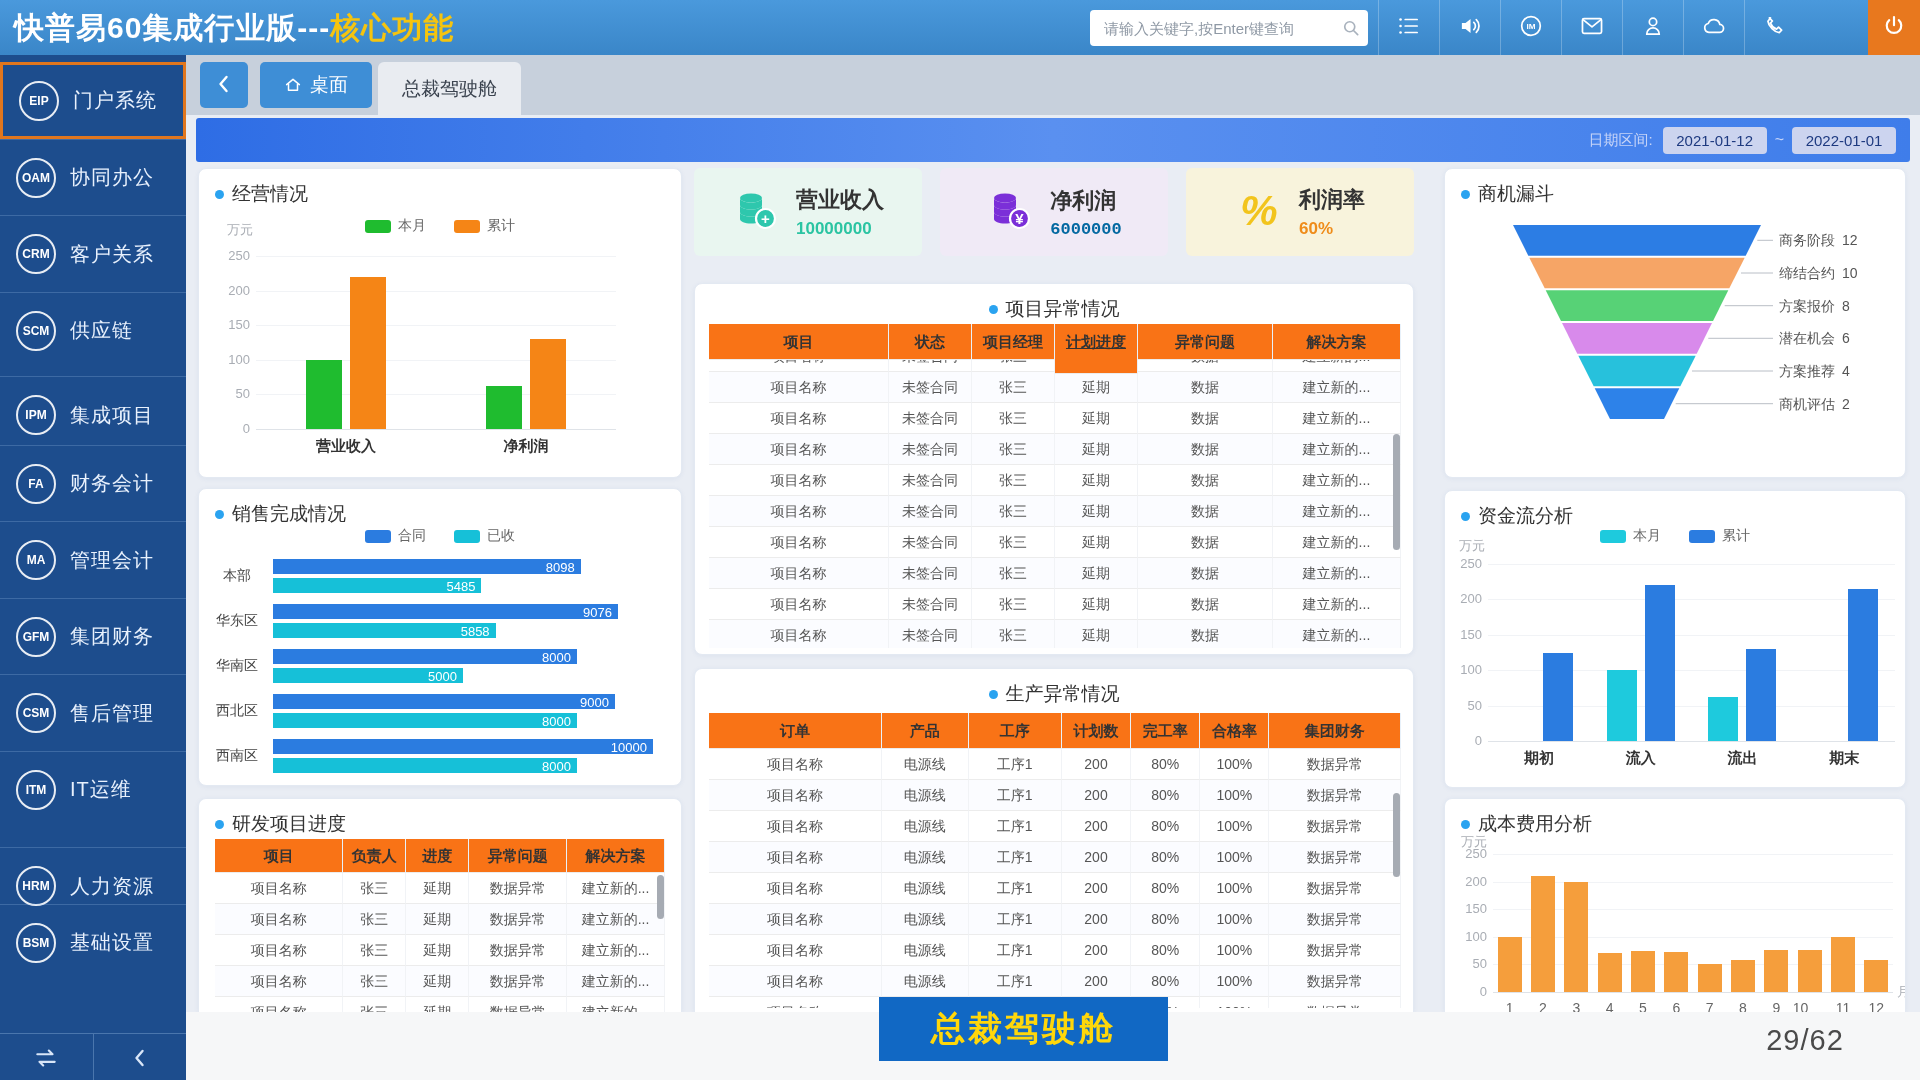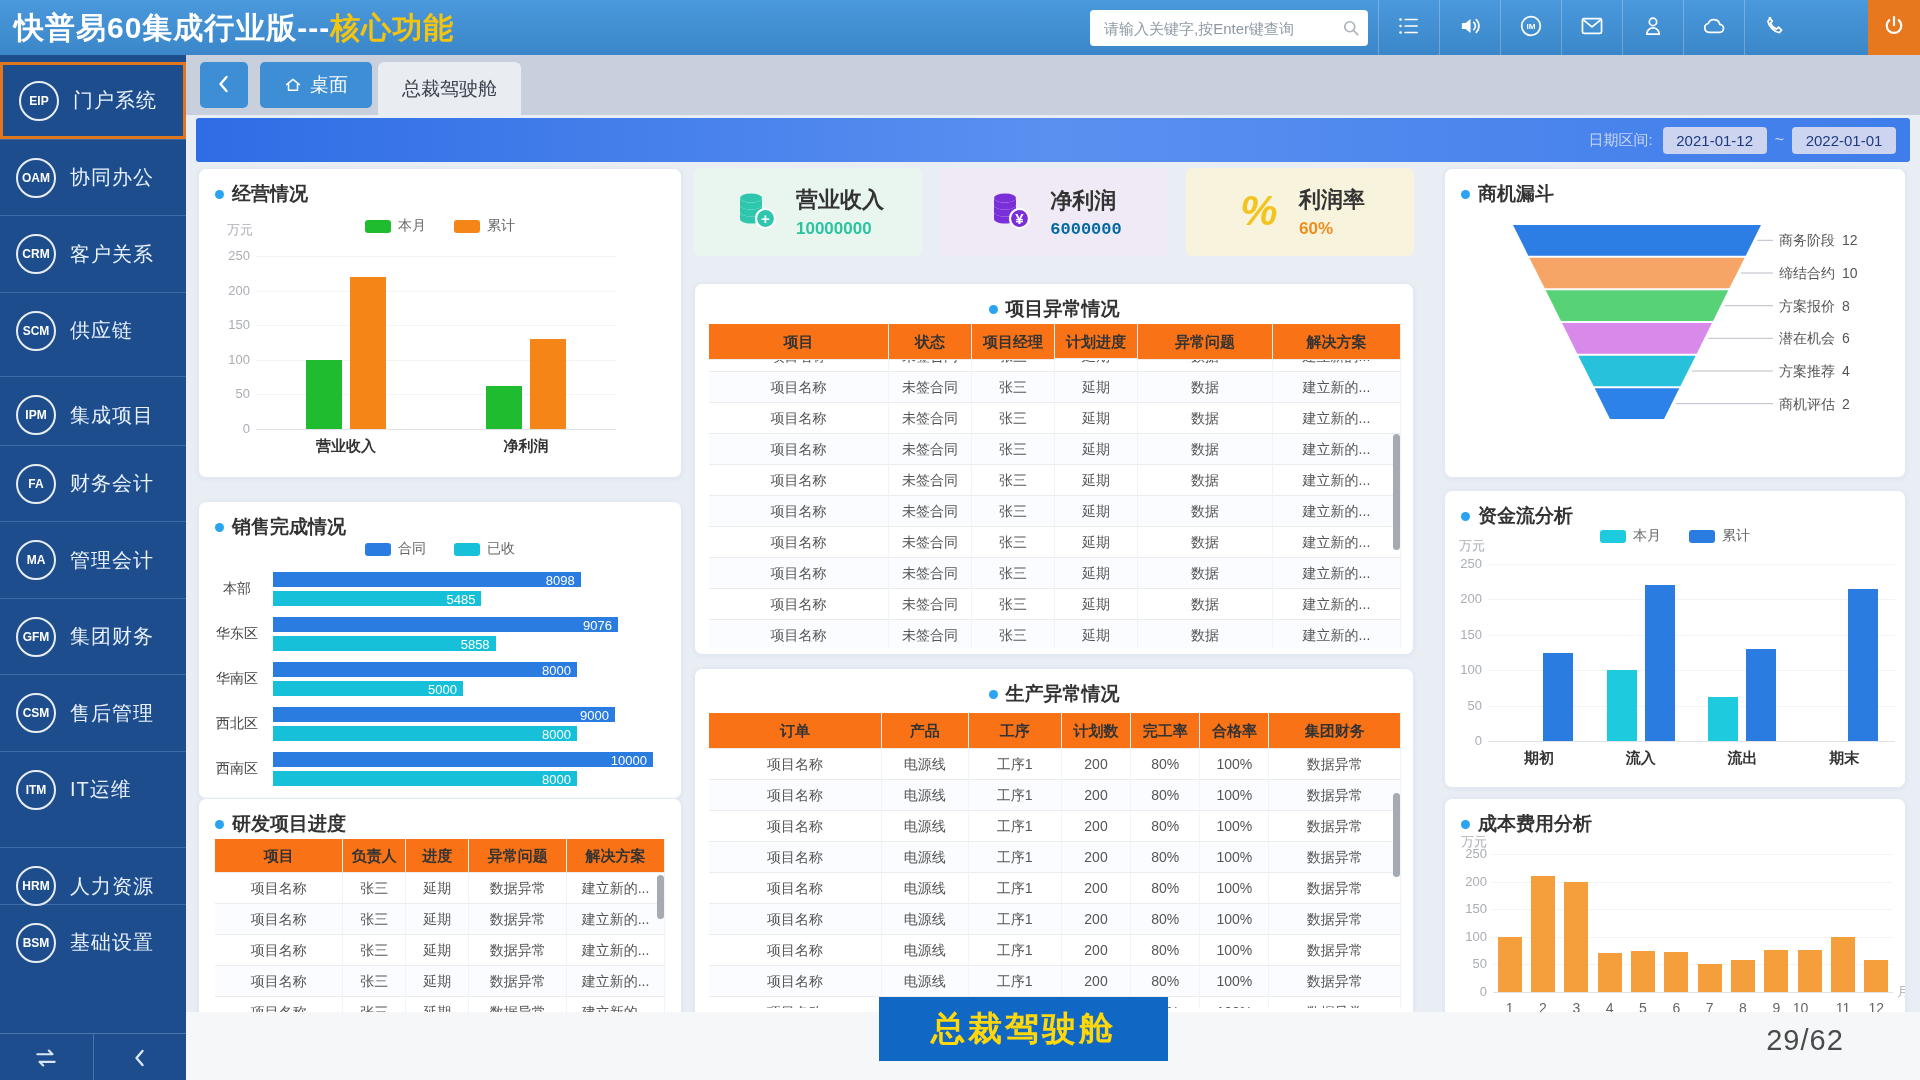"经营情况" .ptitle { font-weight: bold -> normal }
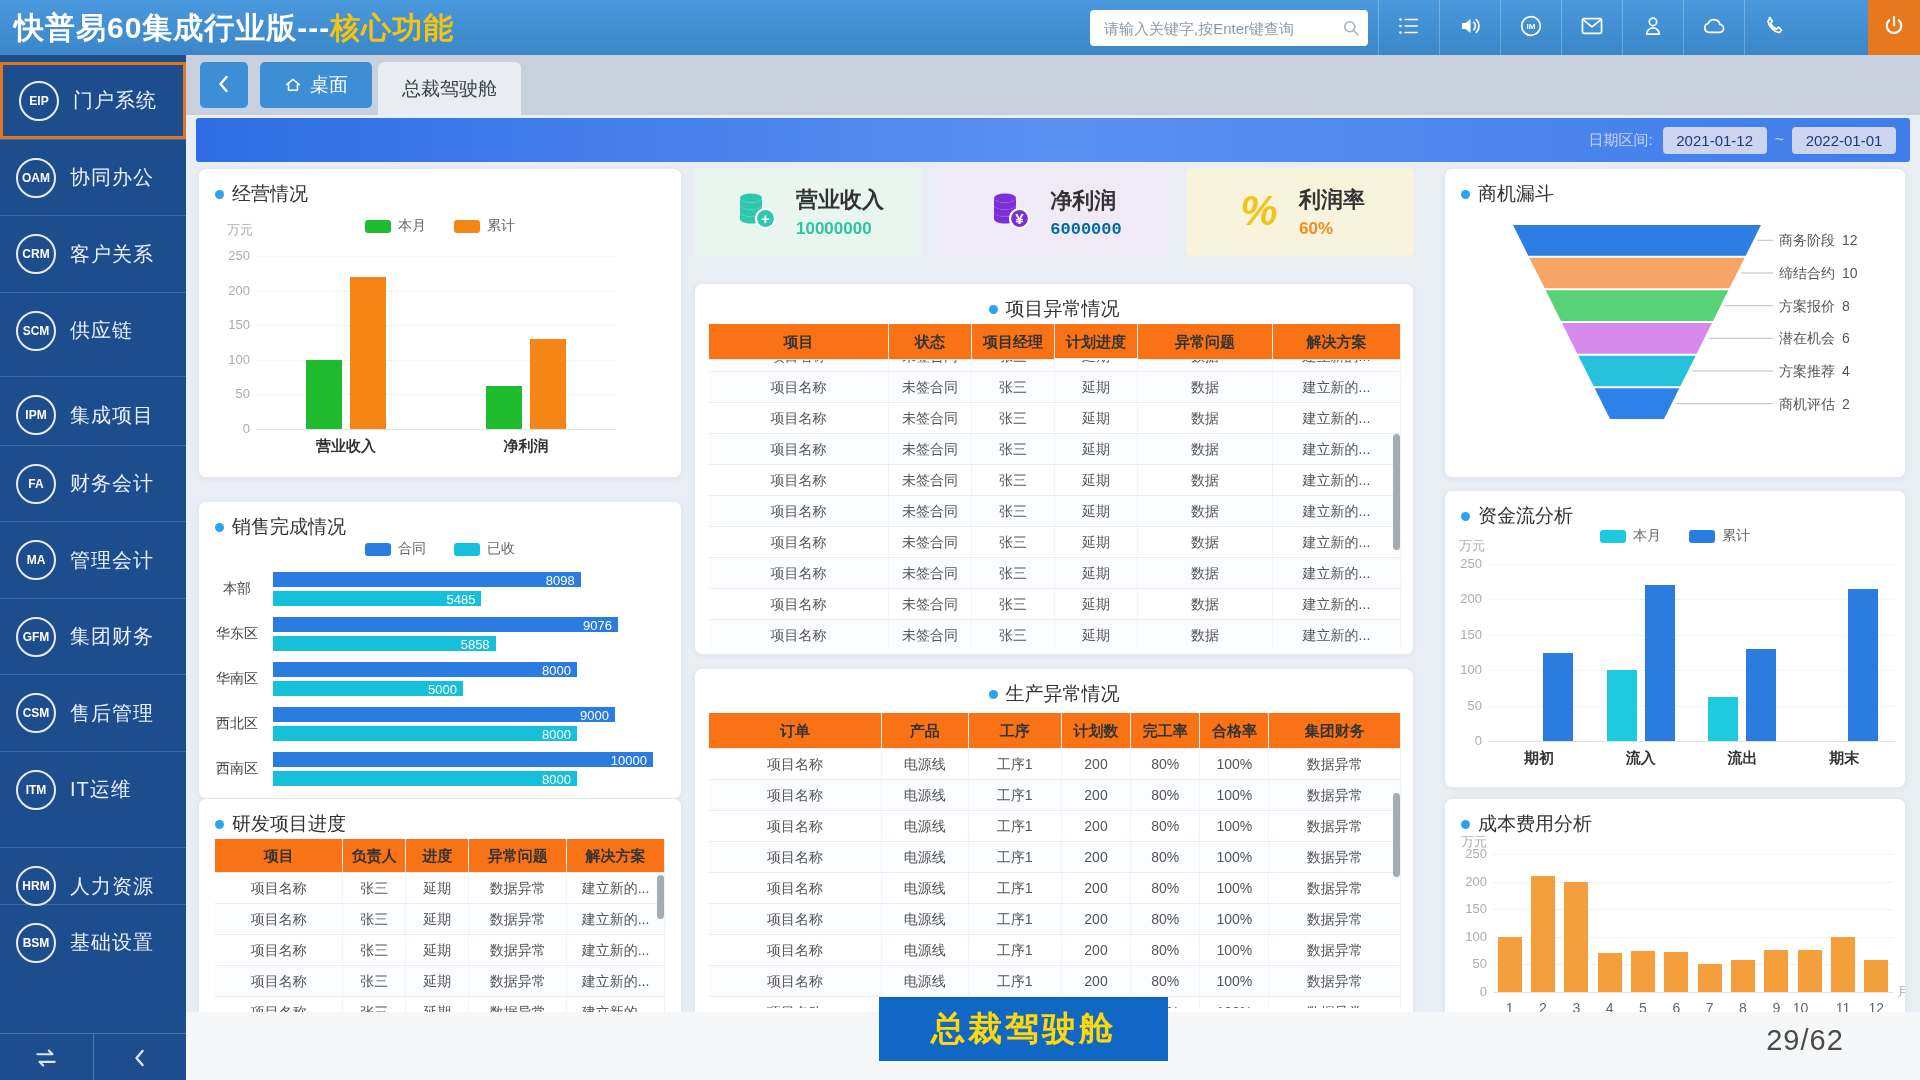"计划进度" div.tc { height: 35px -> 50px; text-decoration: none -> underline }
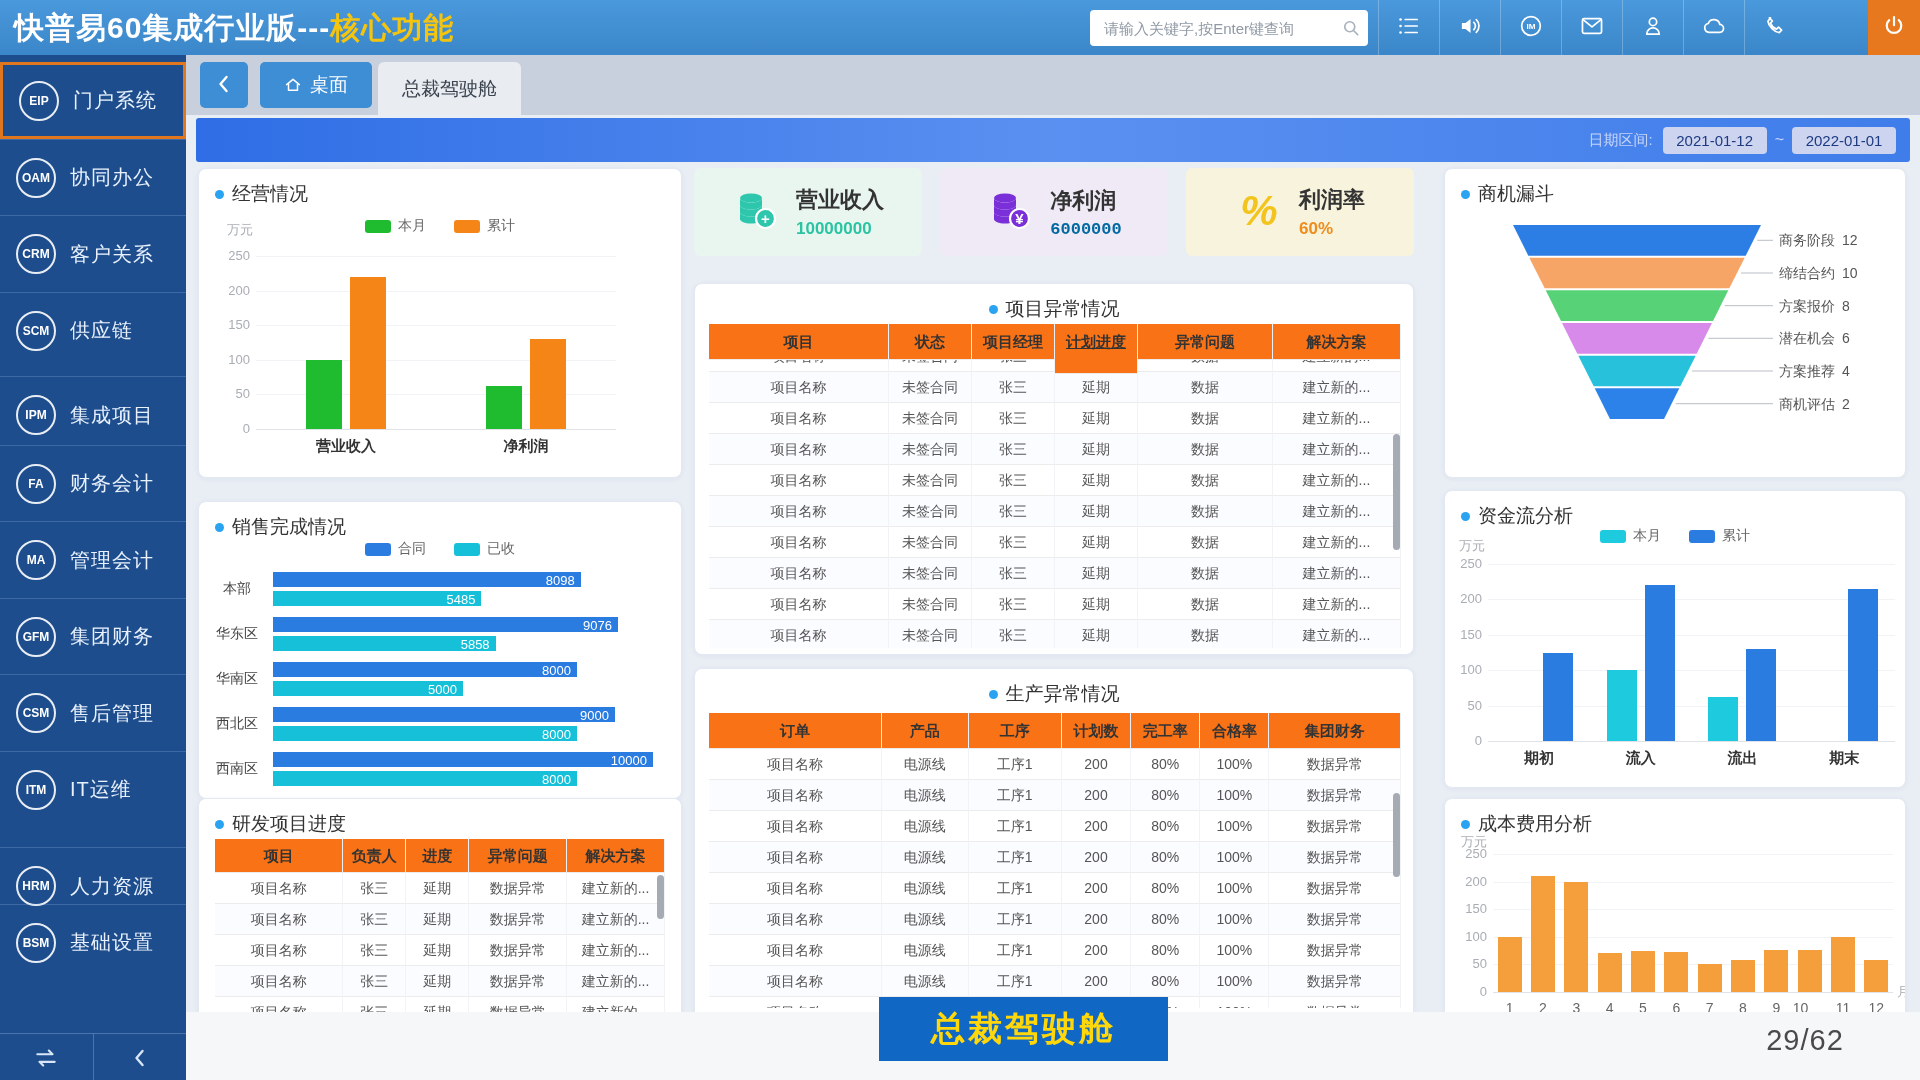"销售完成情况" #p-sales { top: 501px -> 488px }
